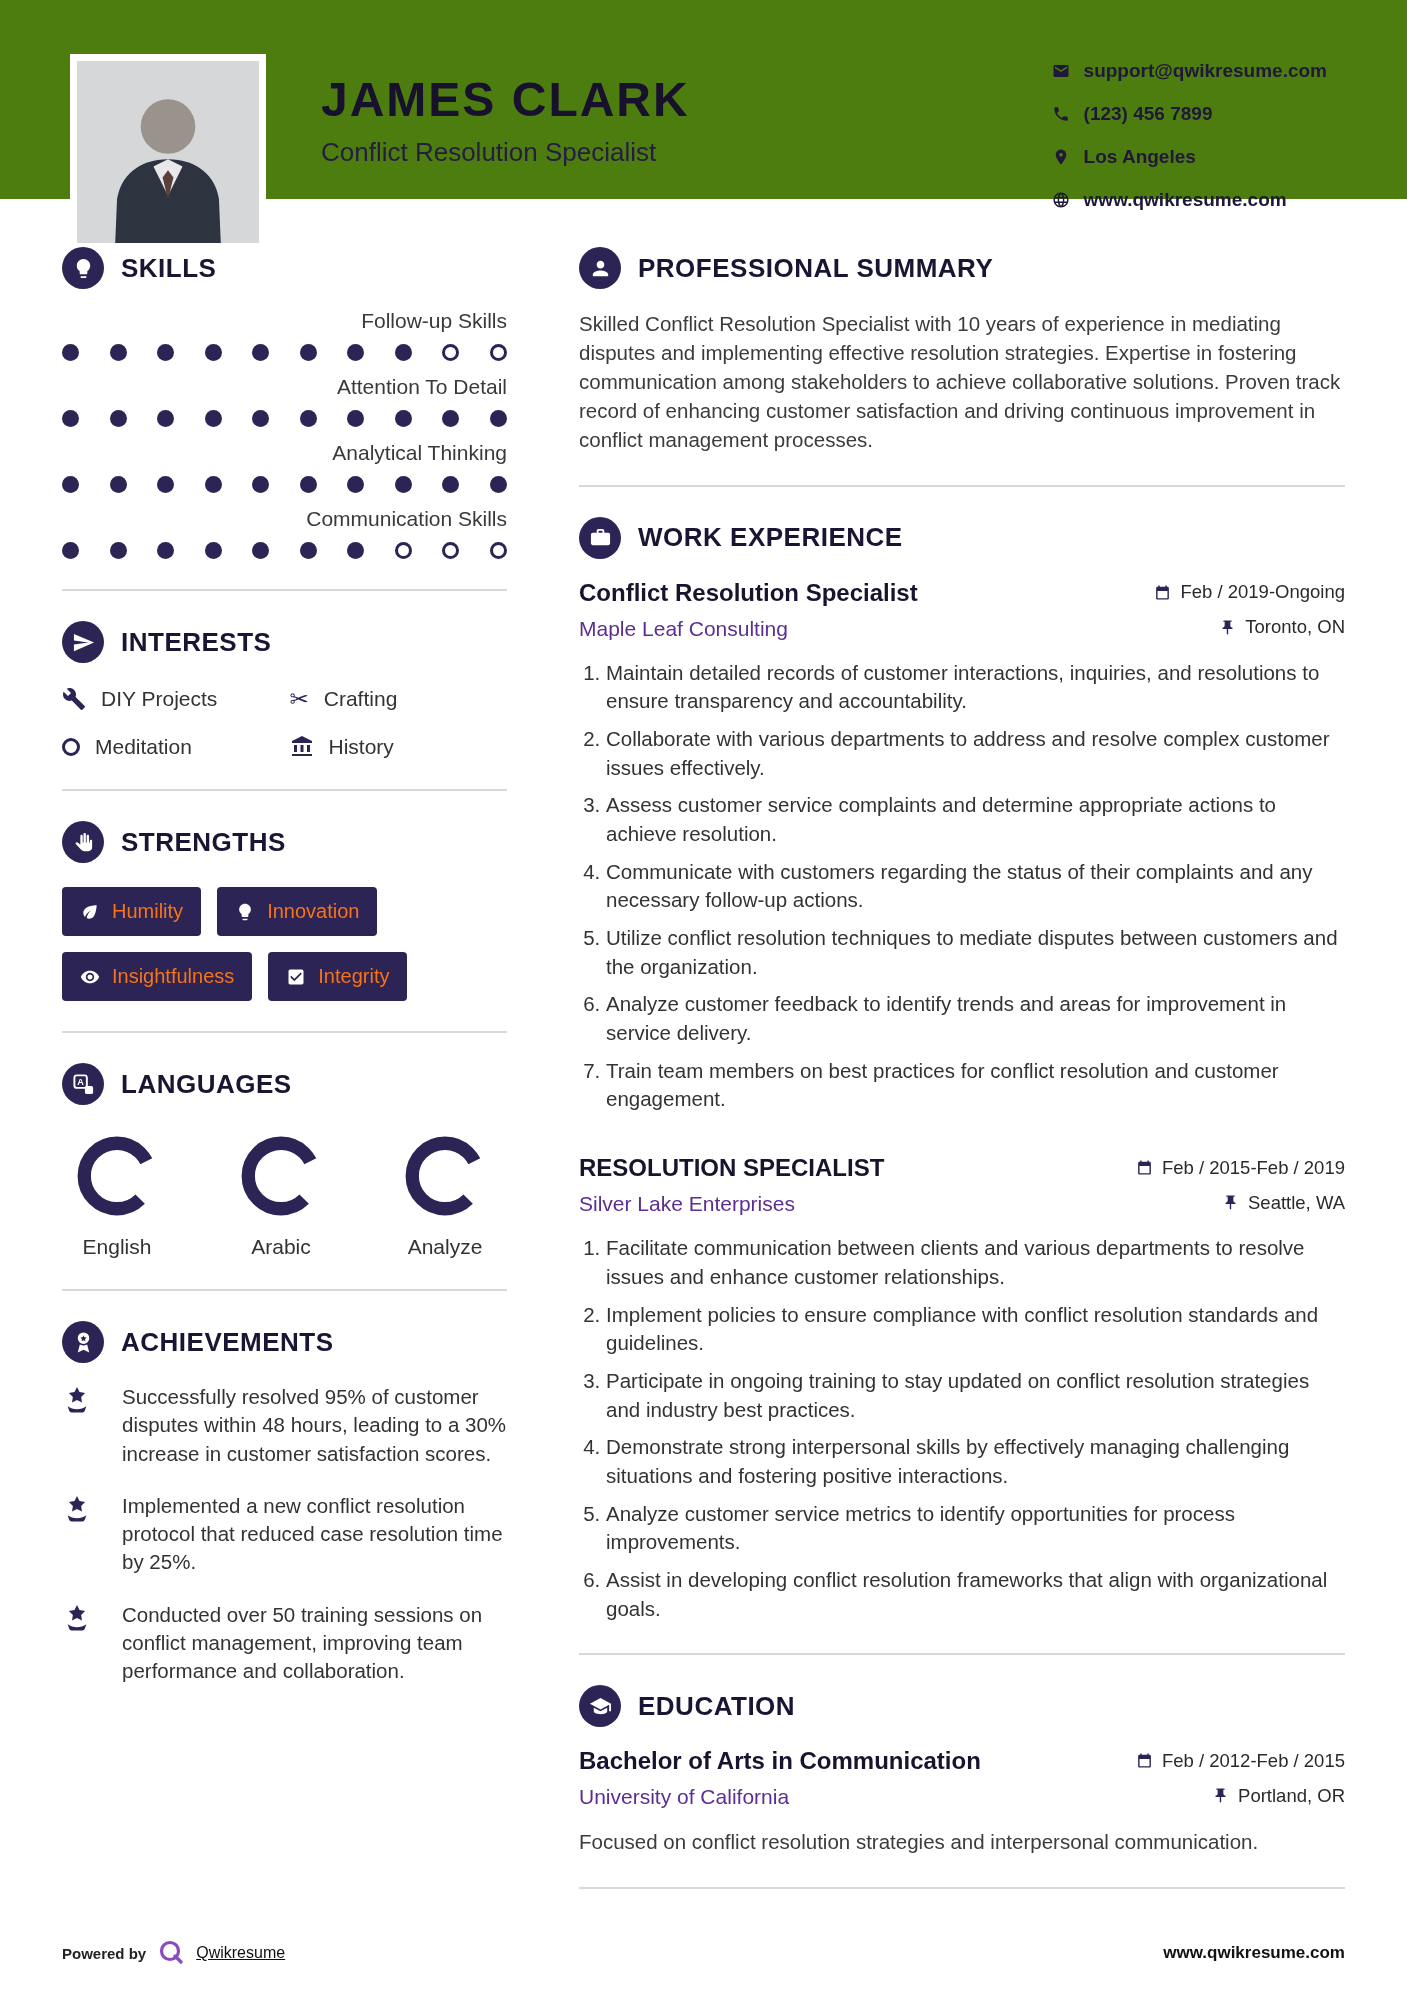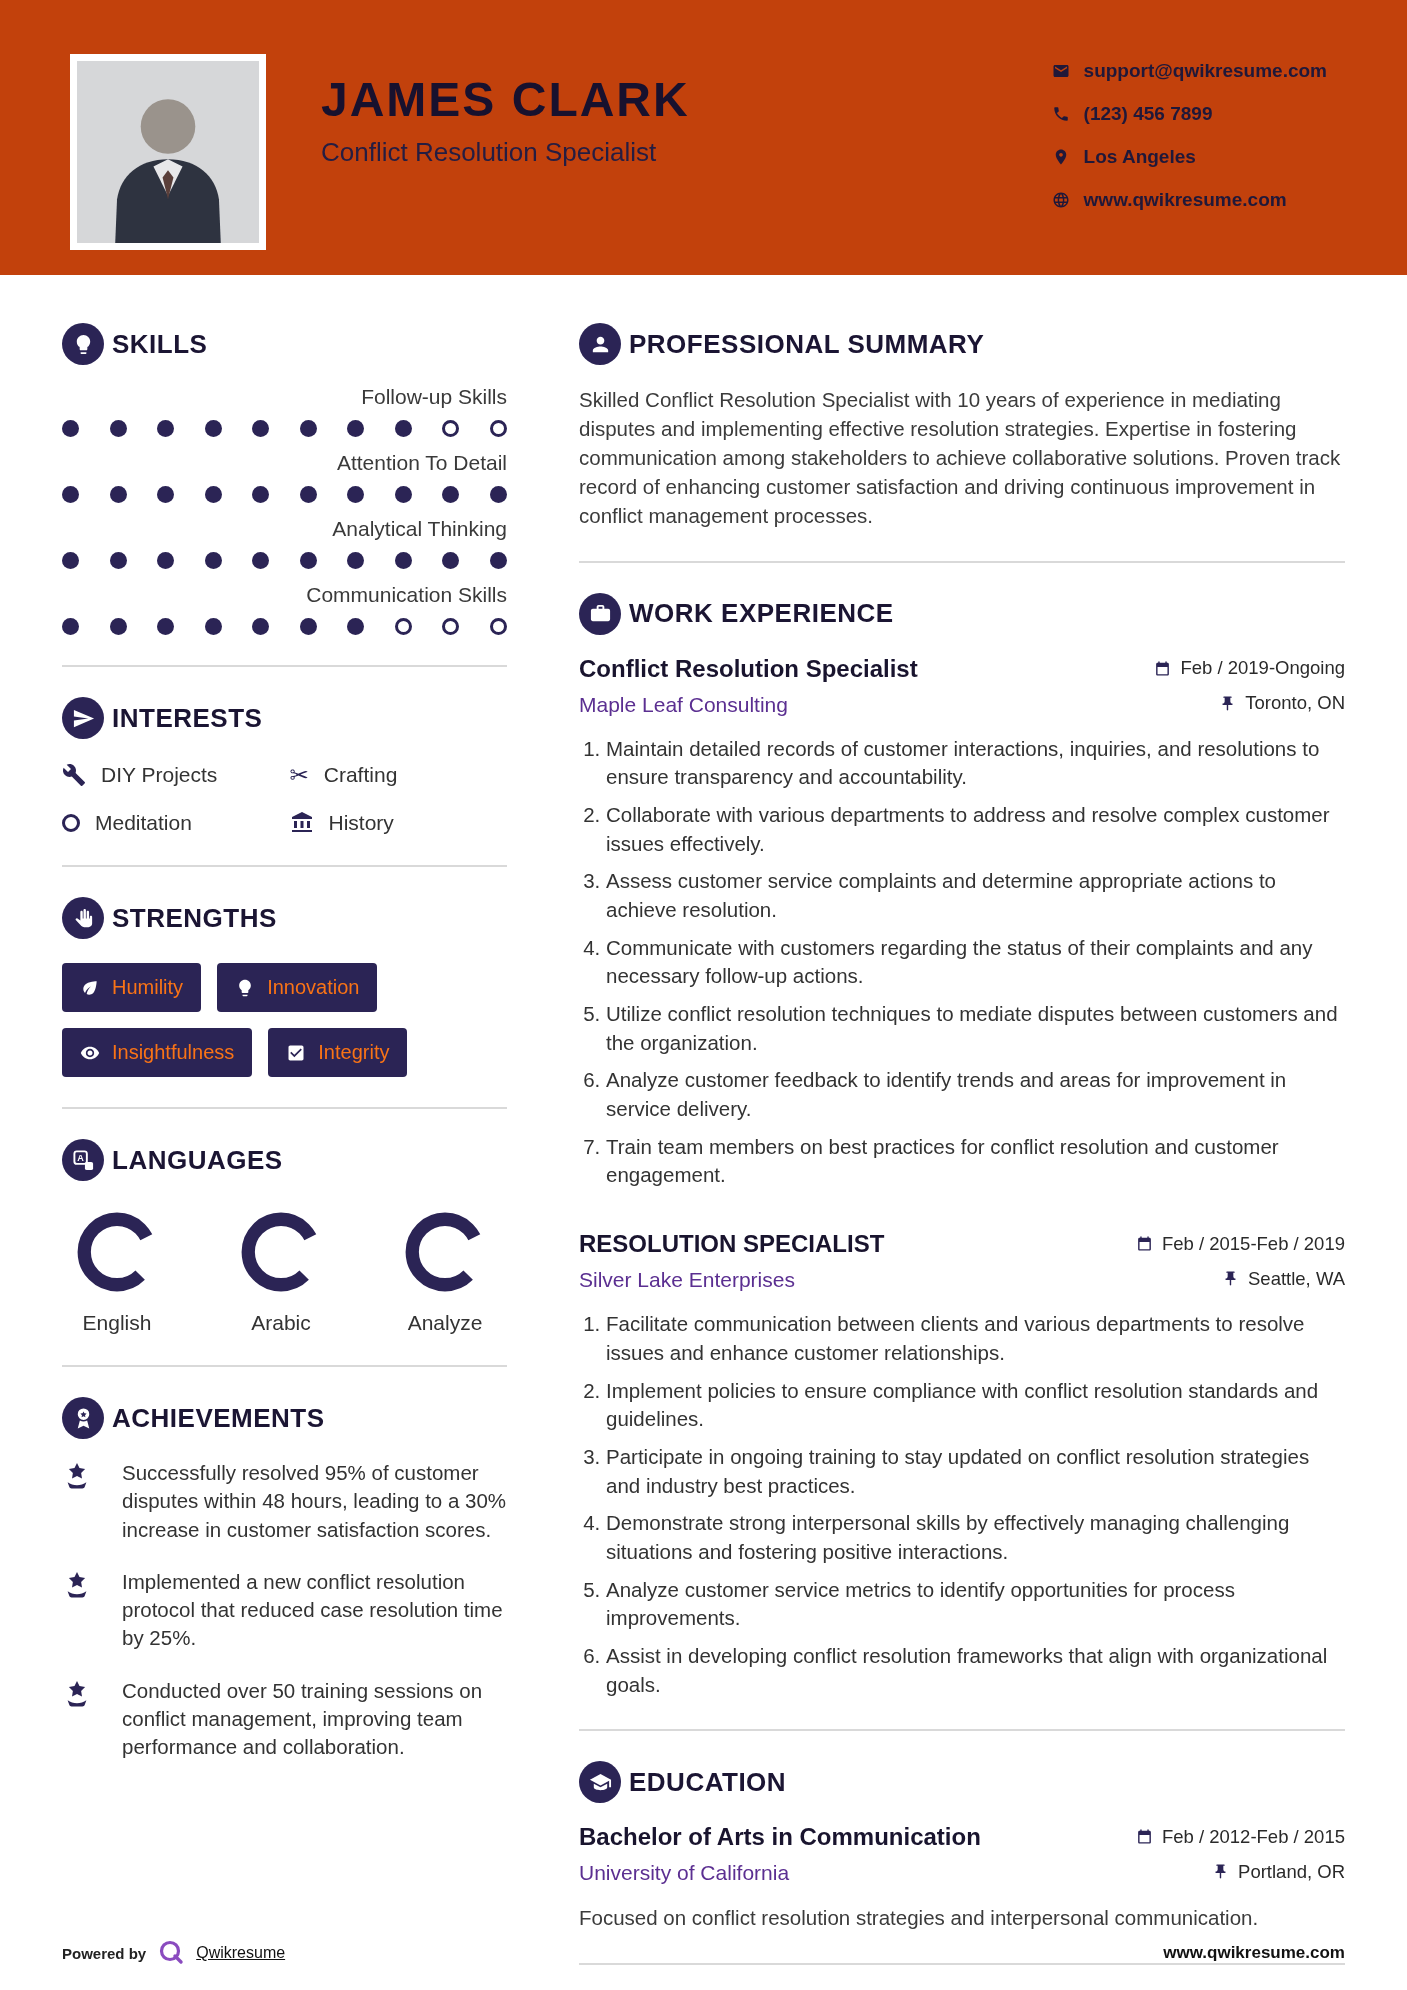"JAMES CLARK" .header { background: #c2410c -> #4d7c0f; height: 275px -> 199px }
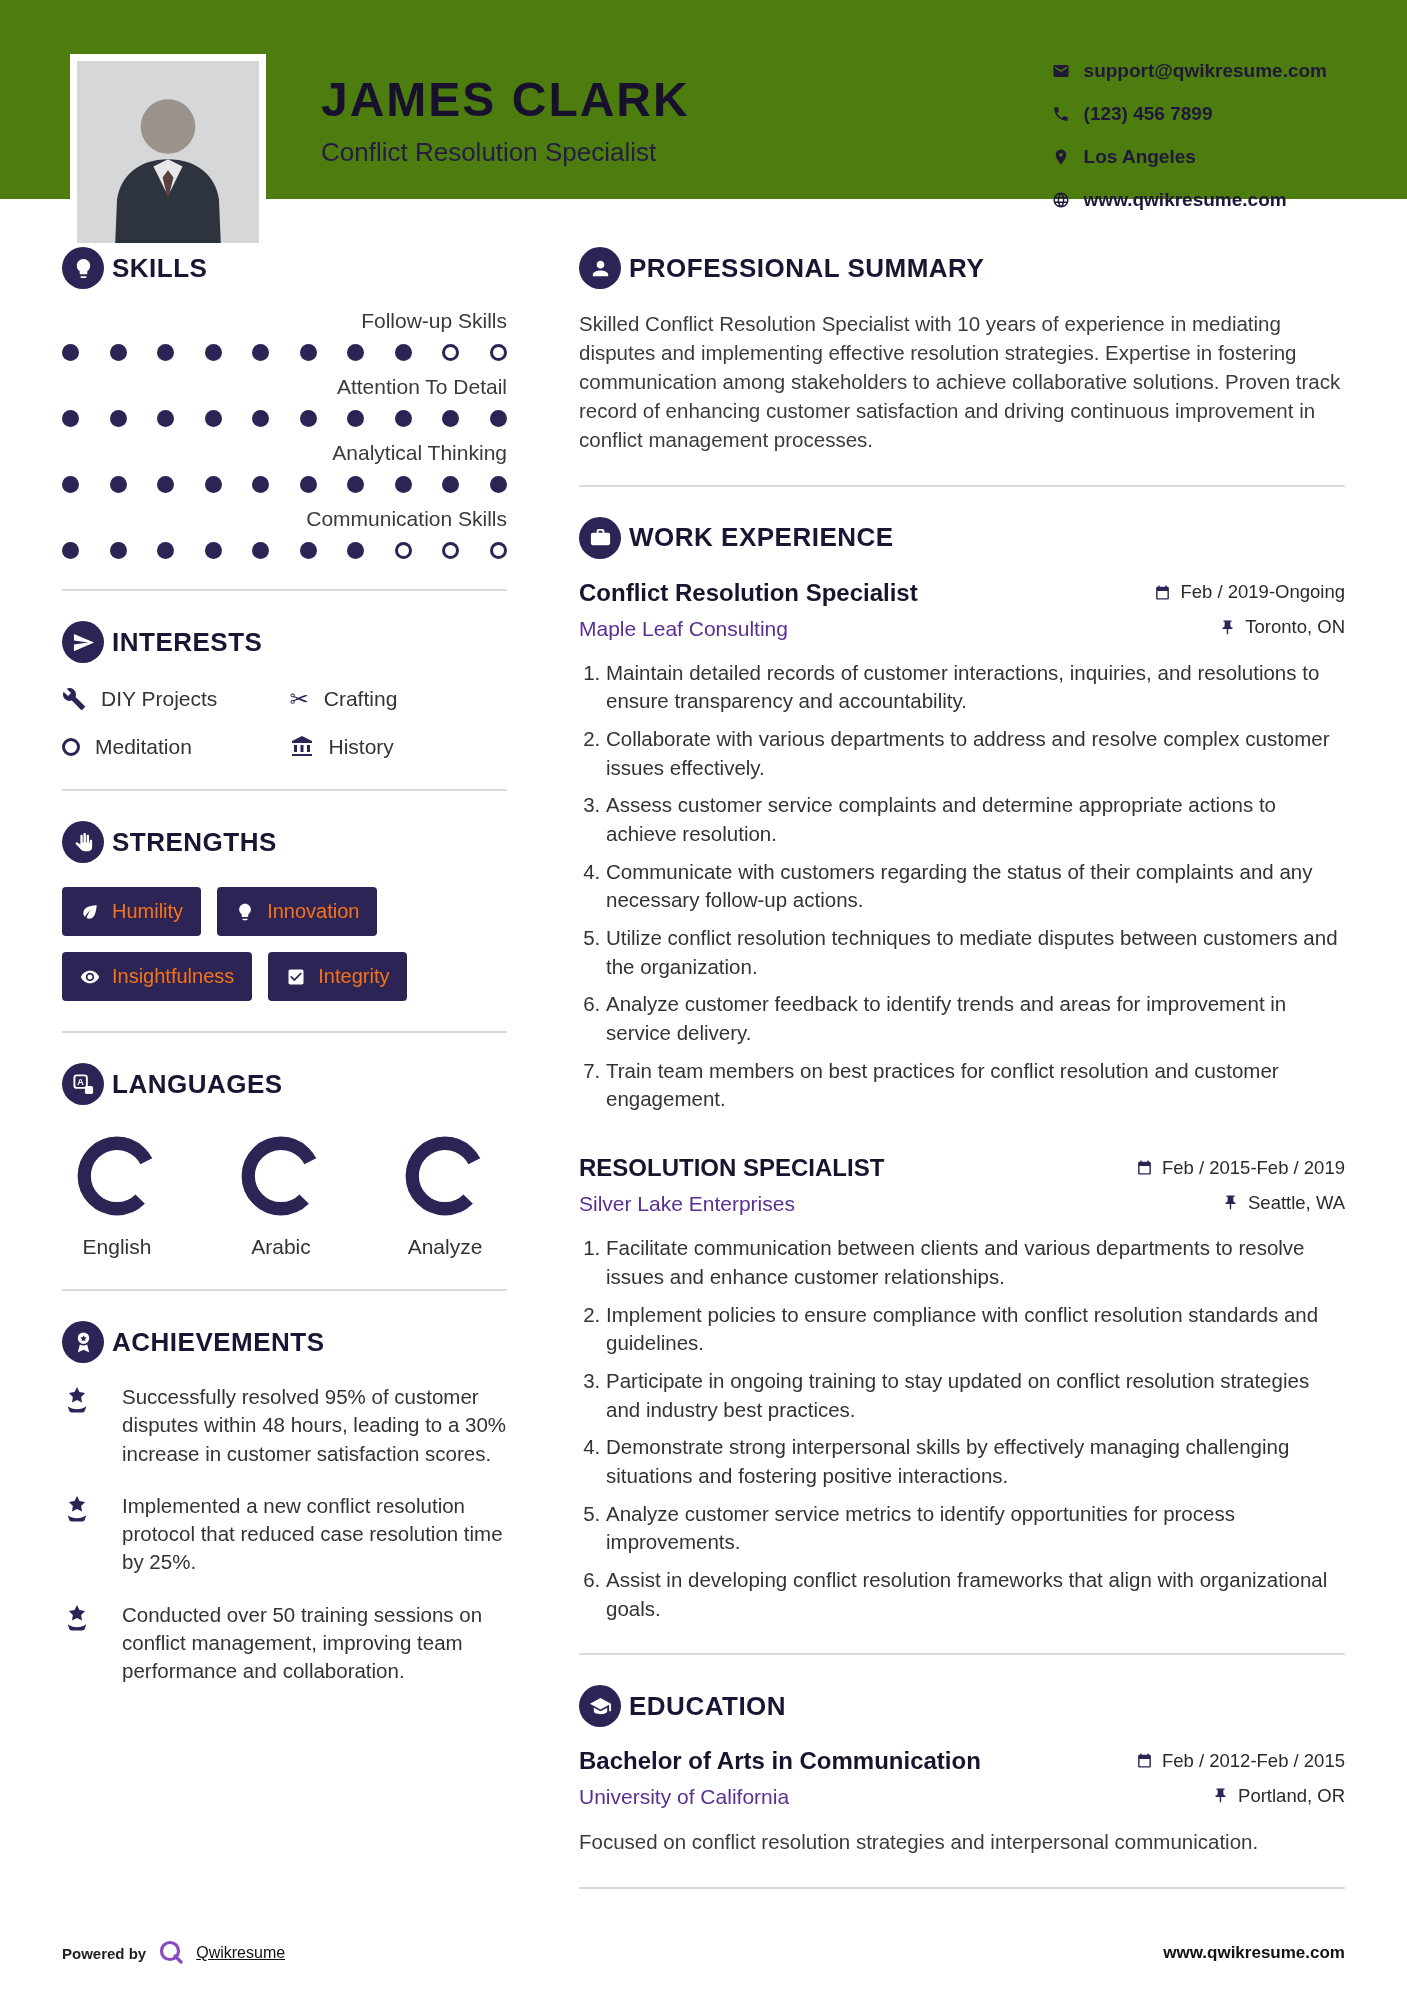"SKILLS" .sec-head { gap: 8px -> 17px }
